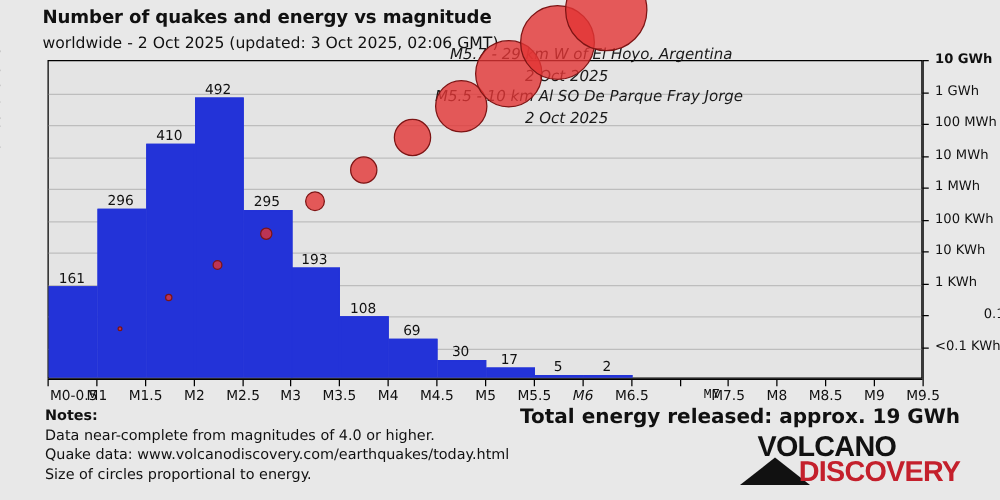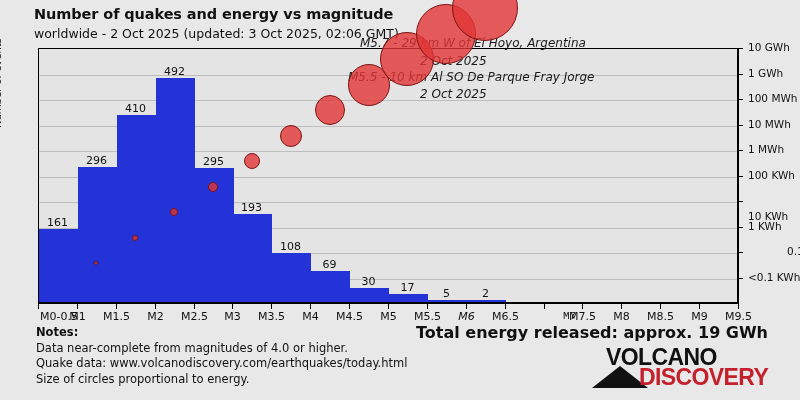"10 GWh" div.ytick-right-label { font-weight: none -> bold }
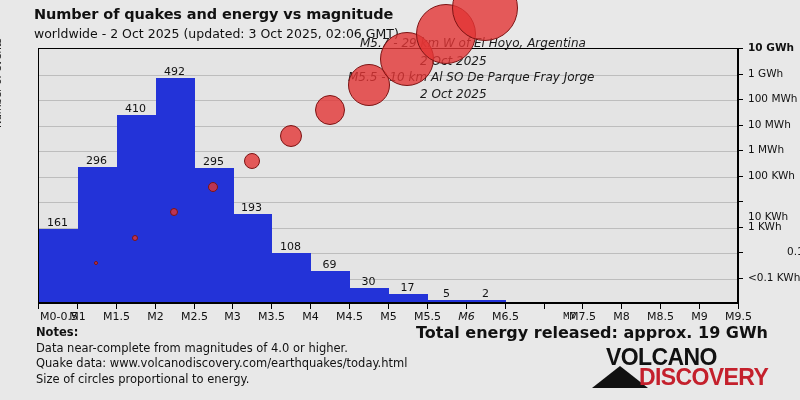"10 KWh" div.ytick-right-label { margin-top: 16px -> none }
